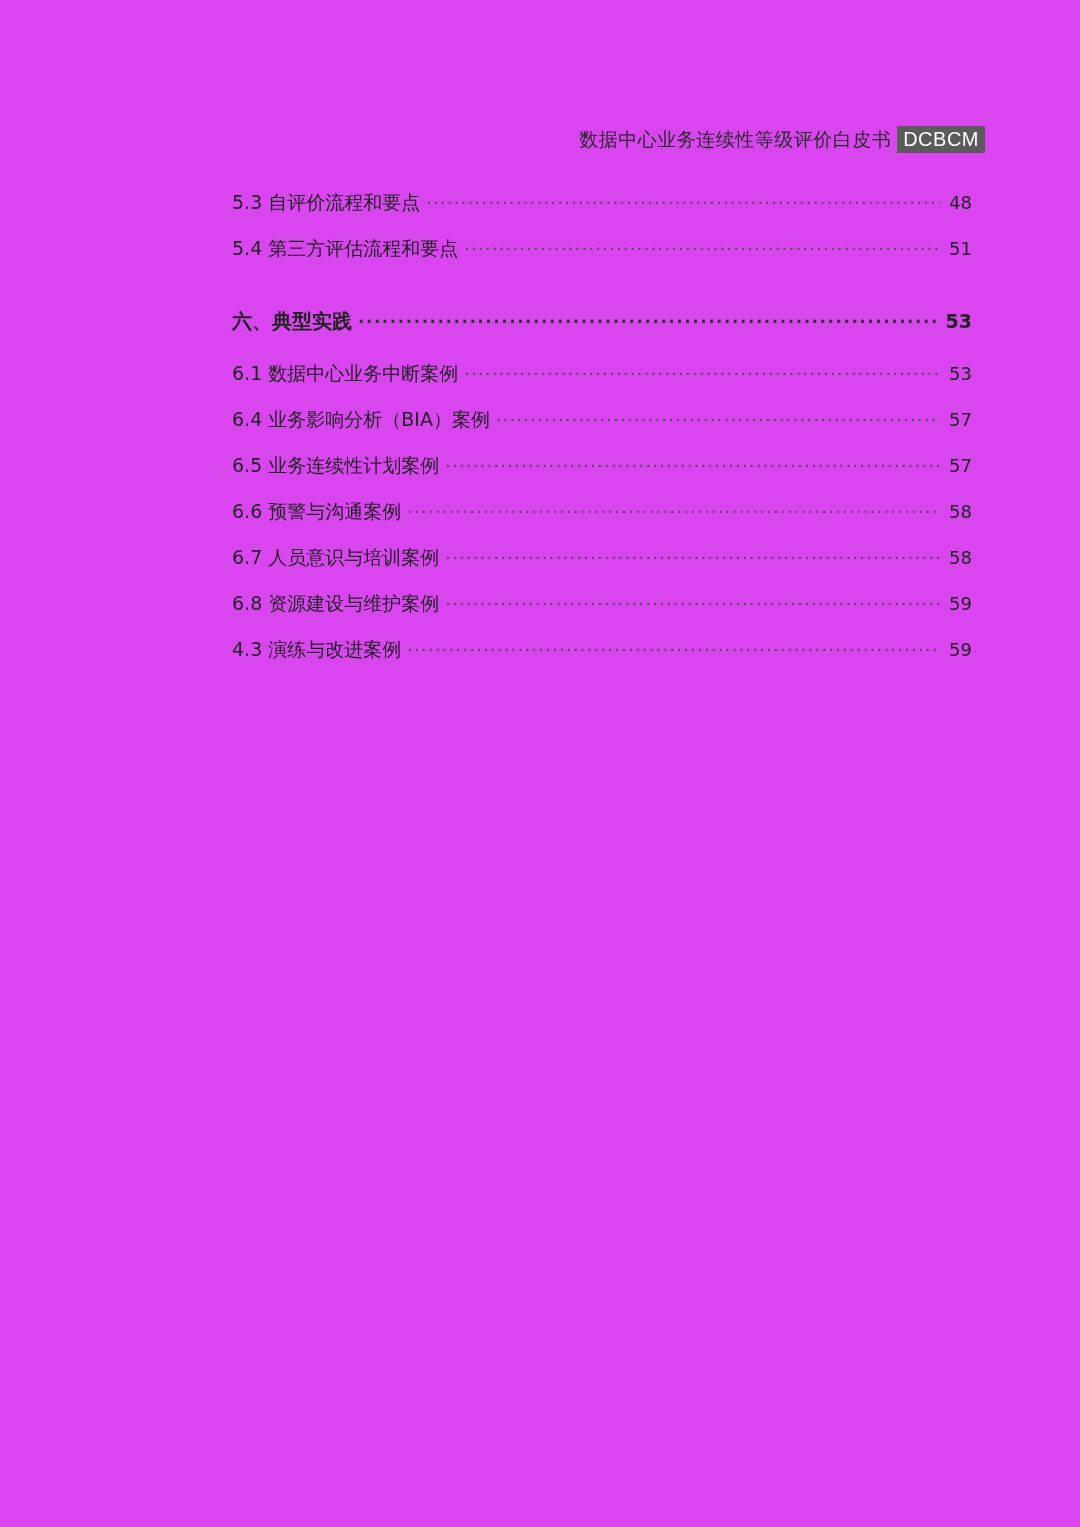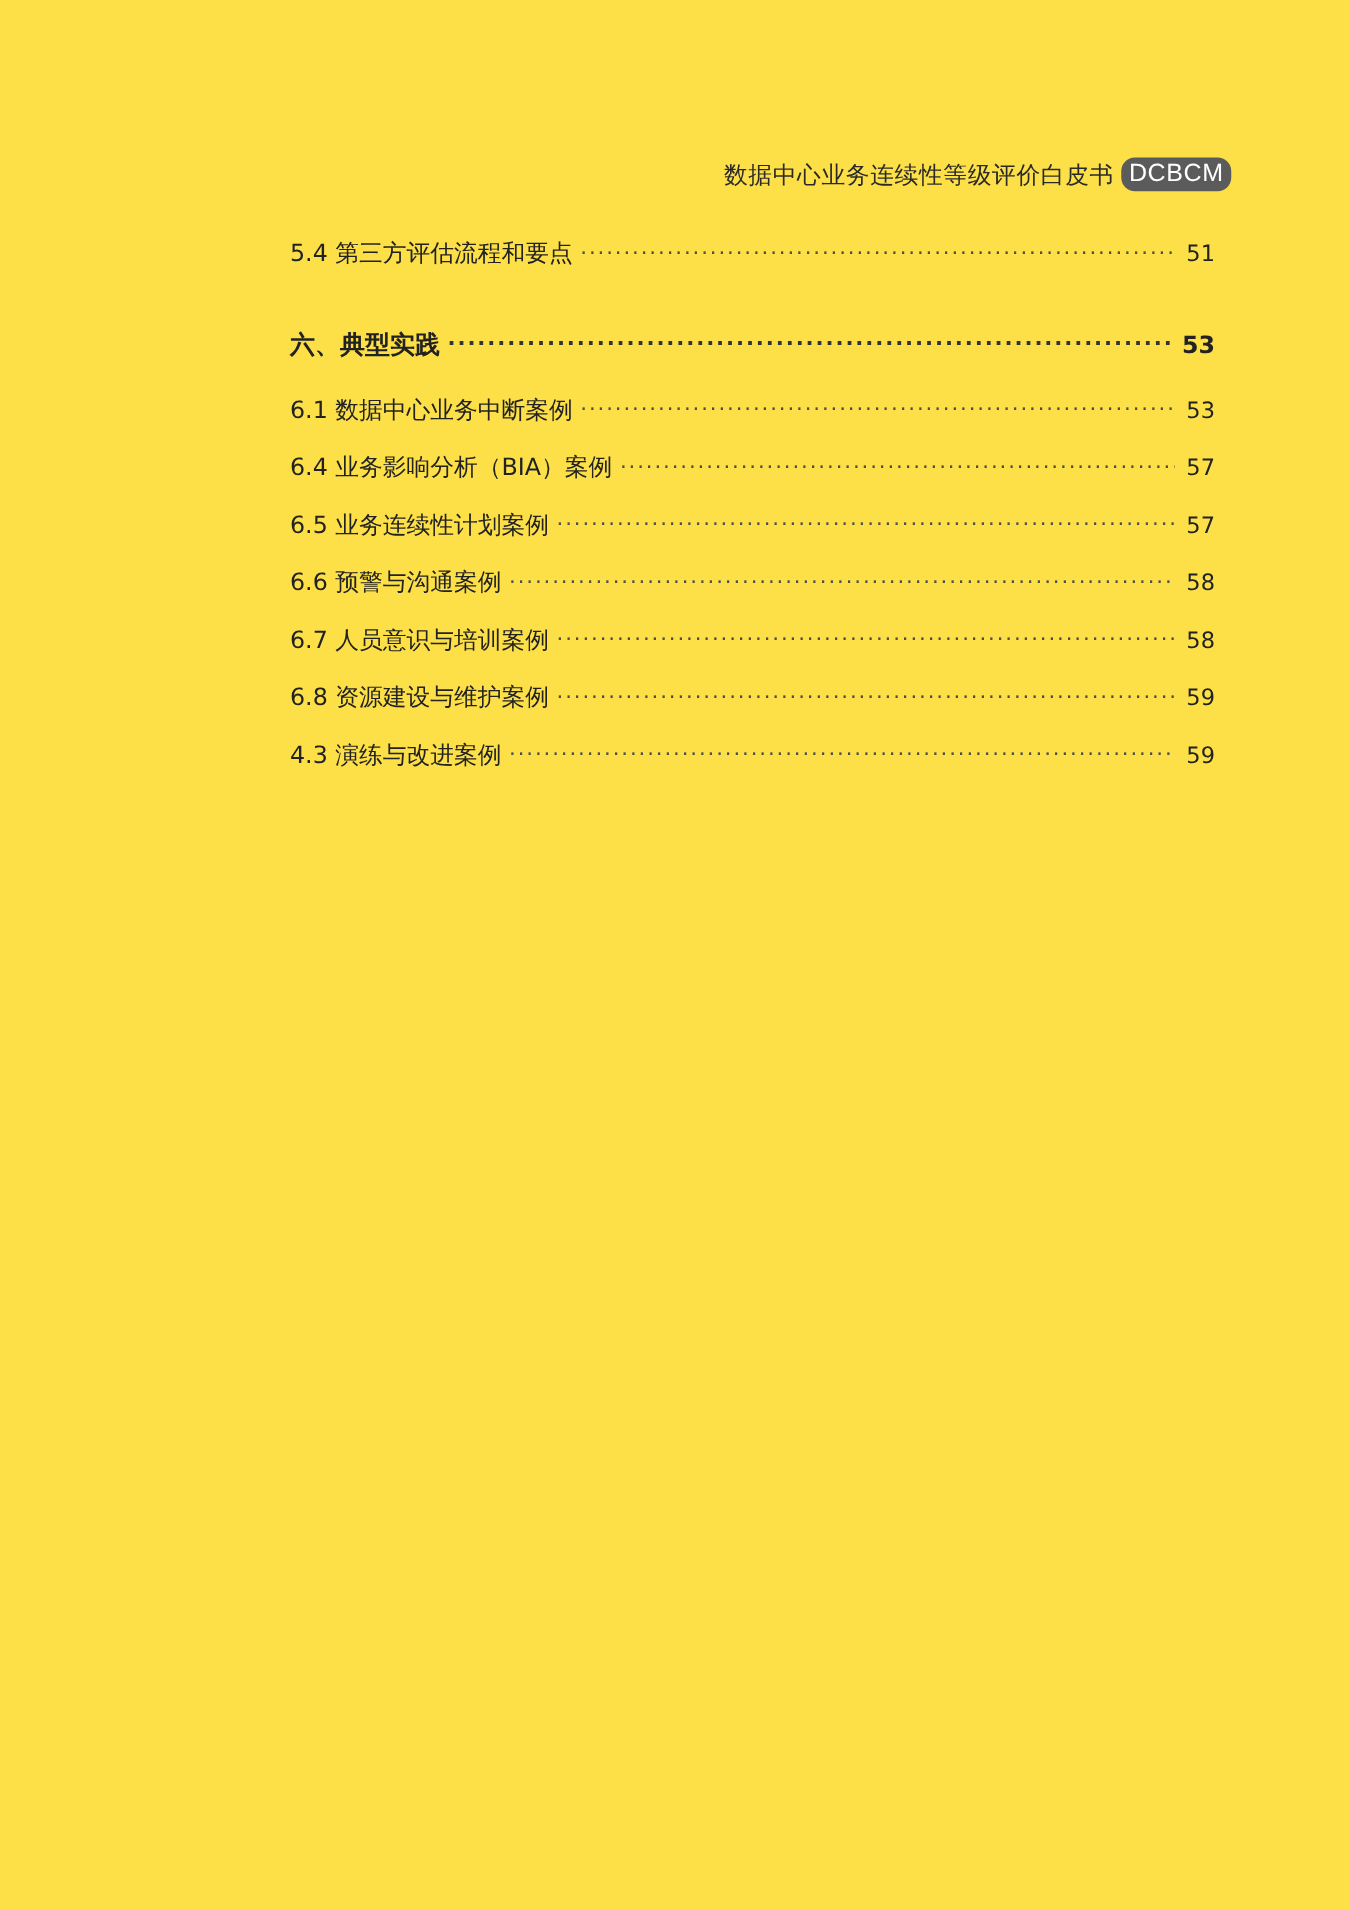"数据中心业务连续性等级评价白皮书" .page { background: #fde047 -> #d946ef }
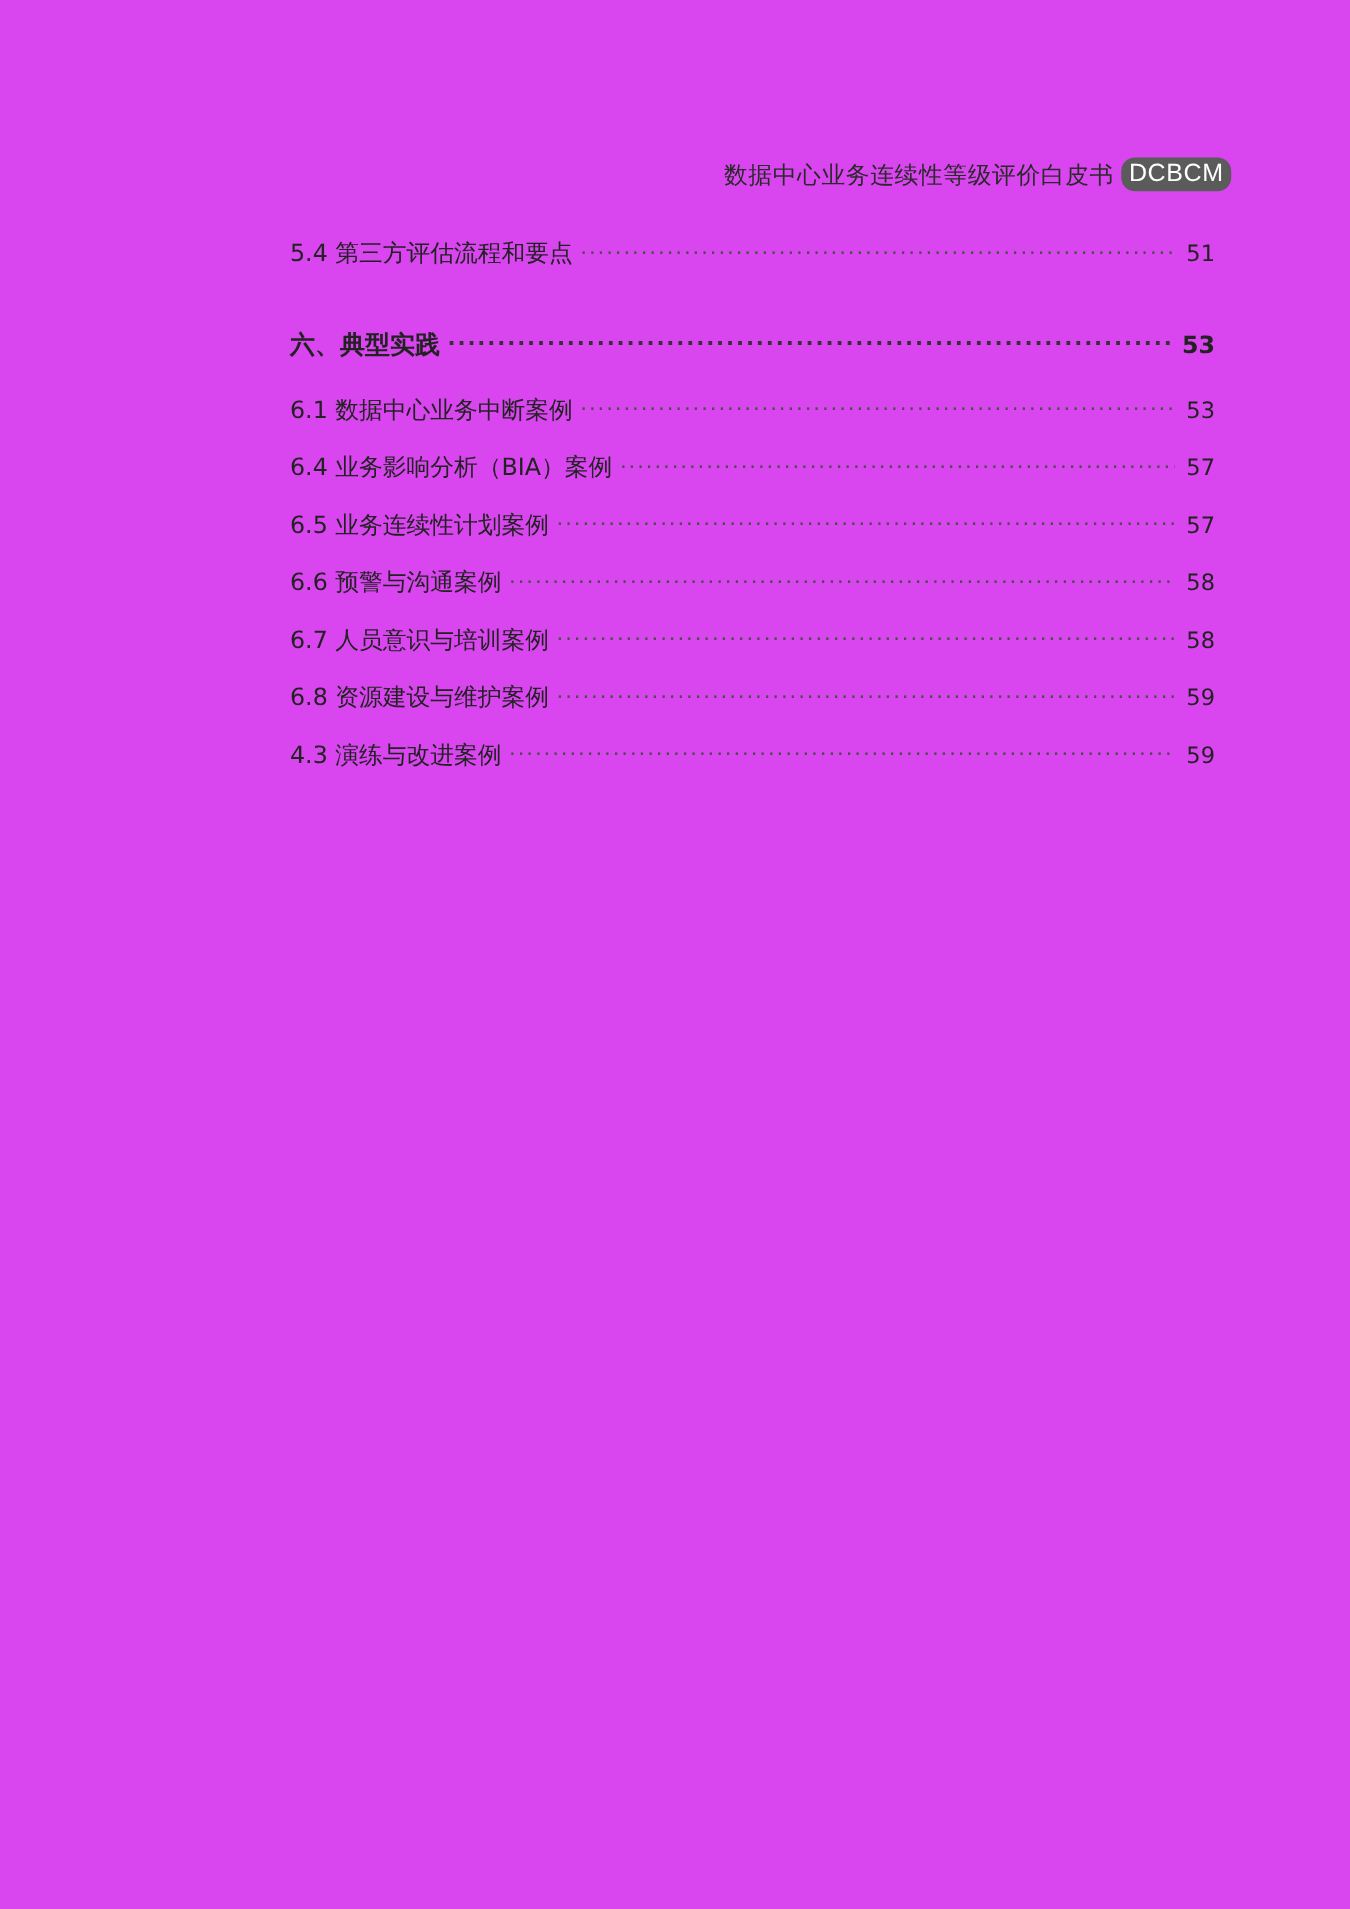"DCBCM" .header-badge { border-radius: 11px -> none }
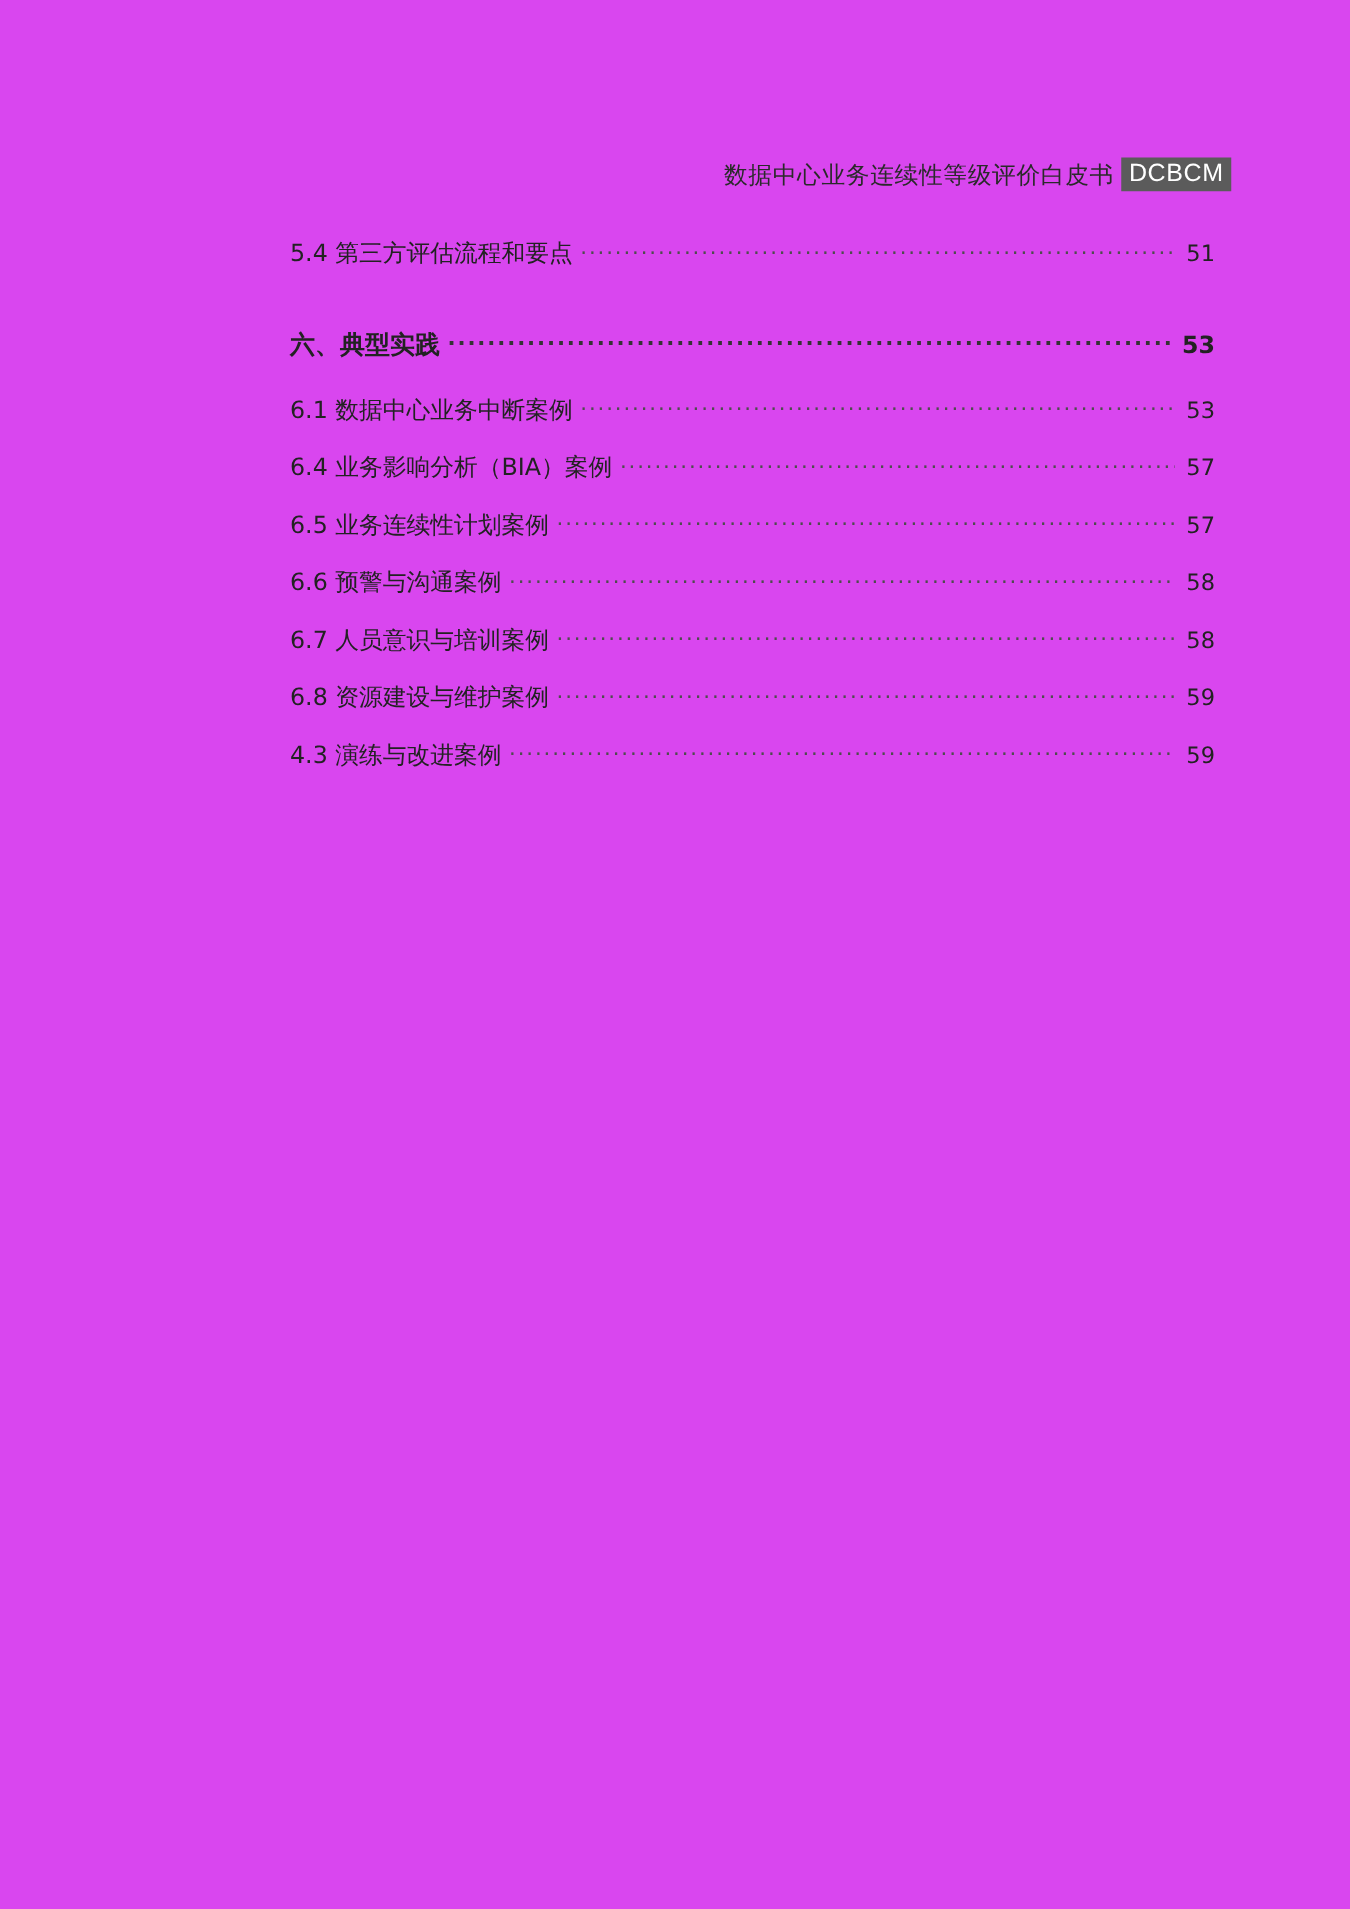"5.3 自评价流程和要点" div.toc-row { html: none -> <div> <span>5.3 自评价流程和要点</span> <span></span> <span>48</span> </div> }
